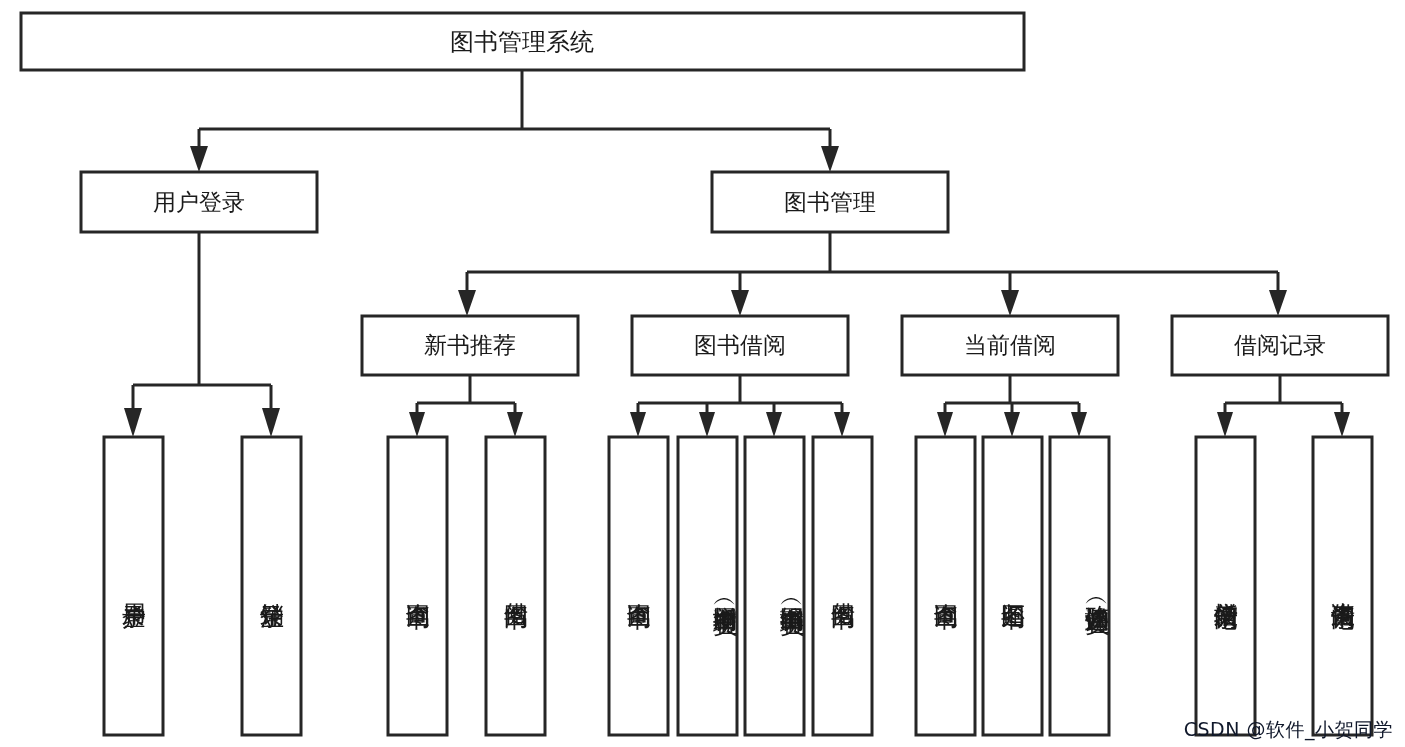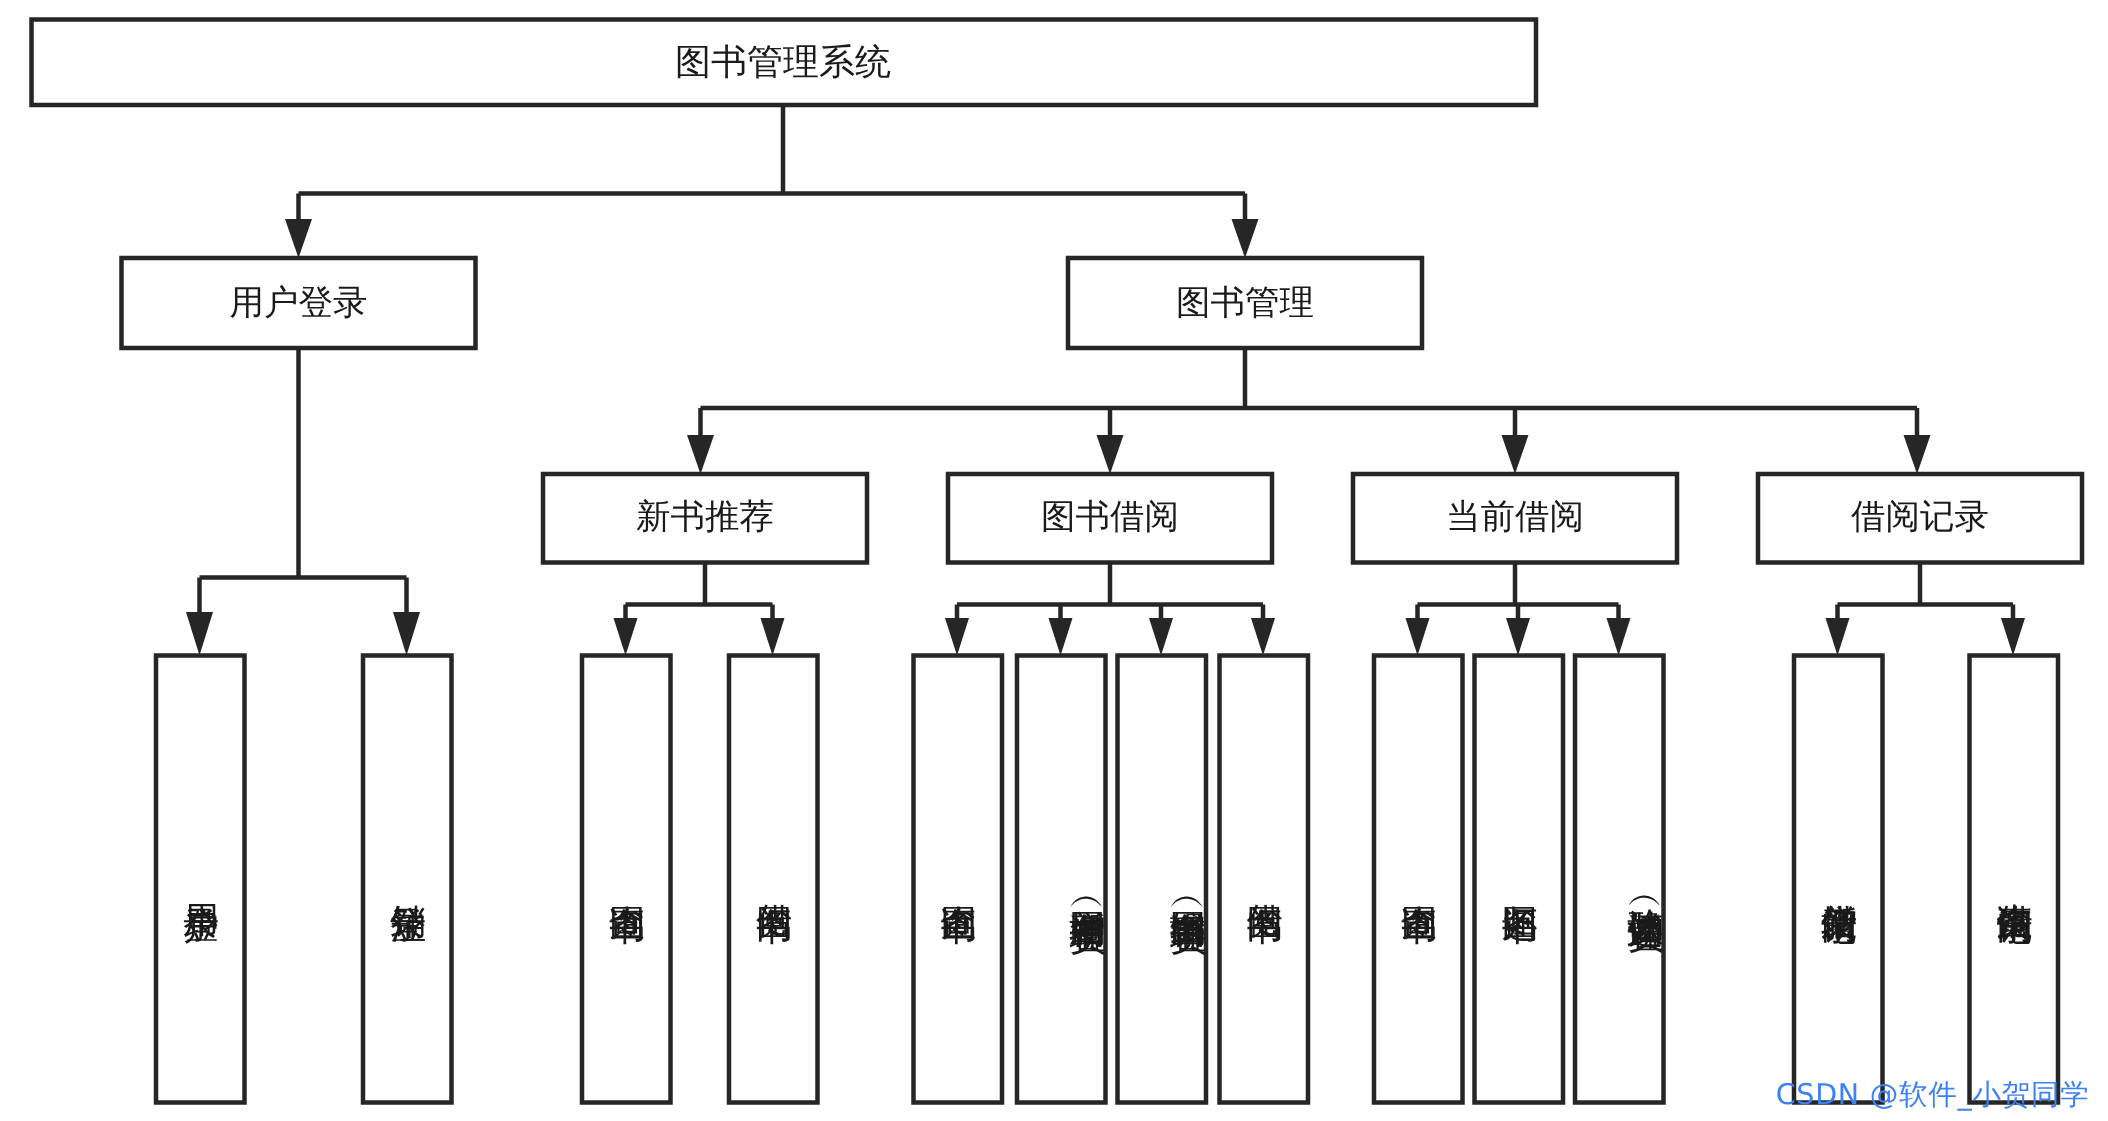"CSDN @软件_小贺同学" .watermark { color: #3b82f6 -> #0f172a }
